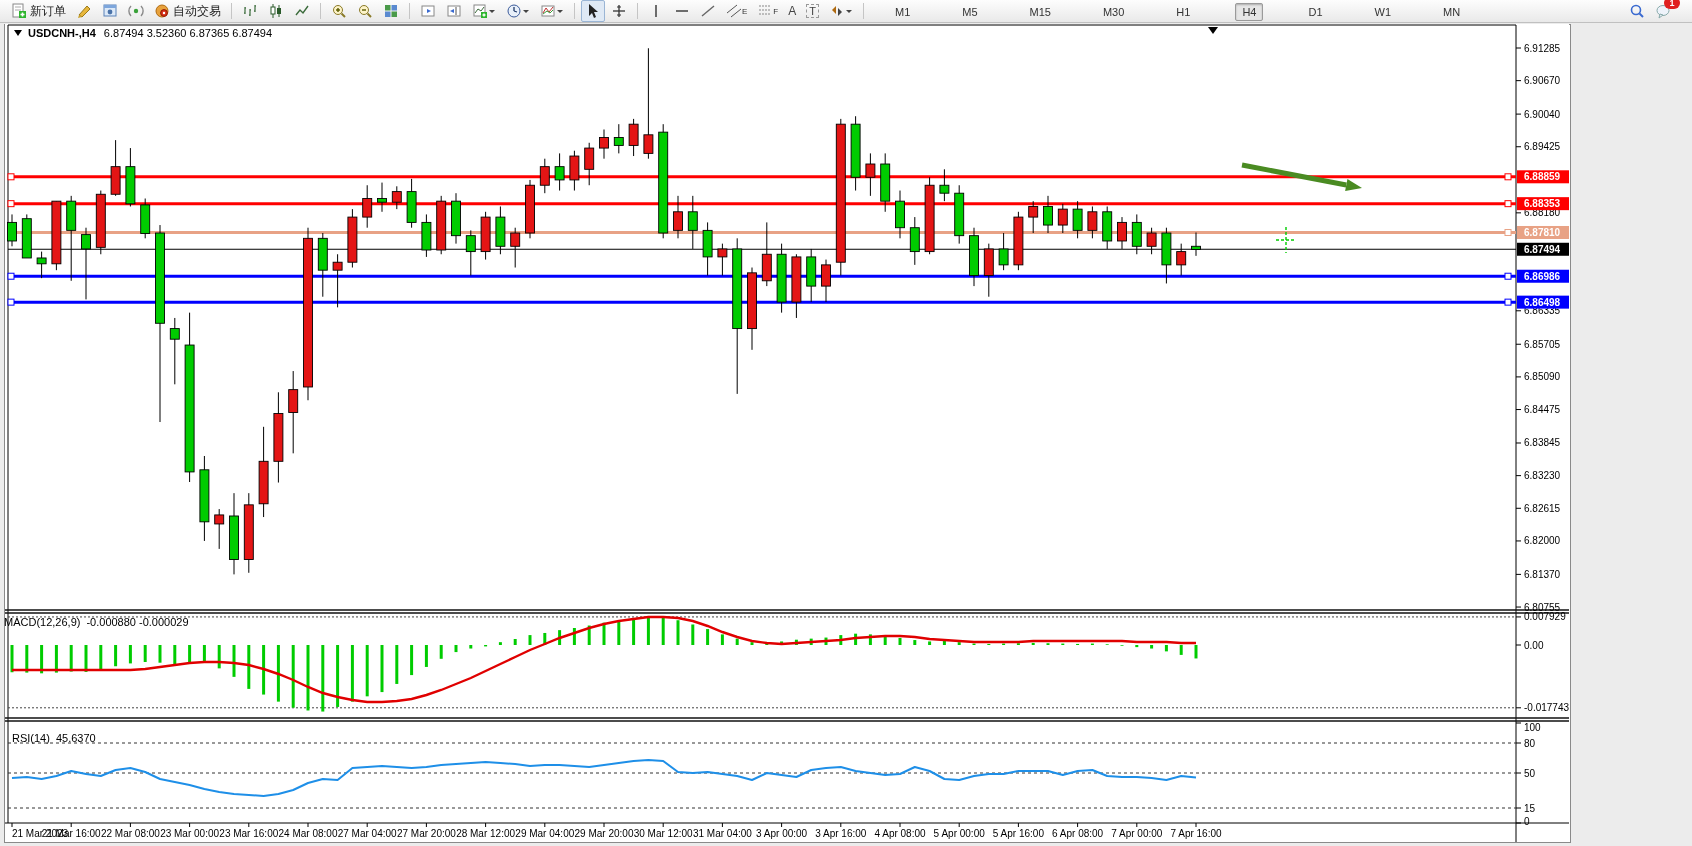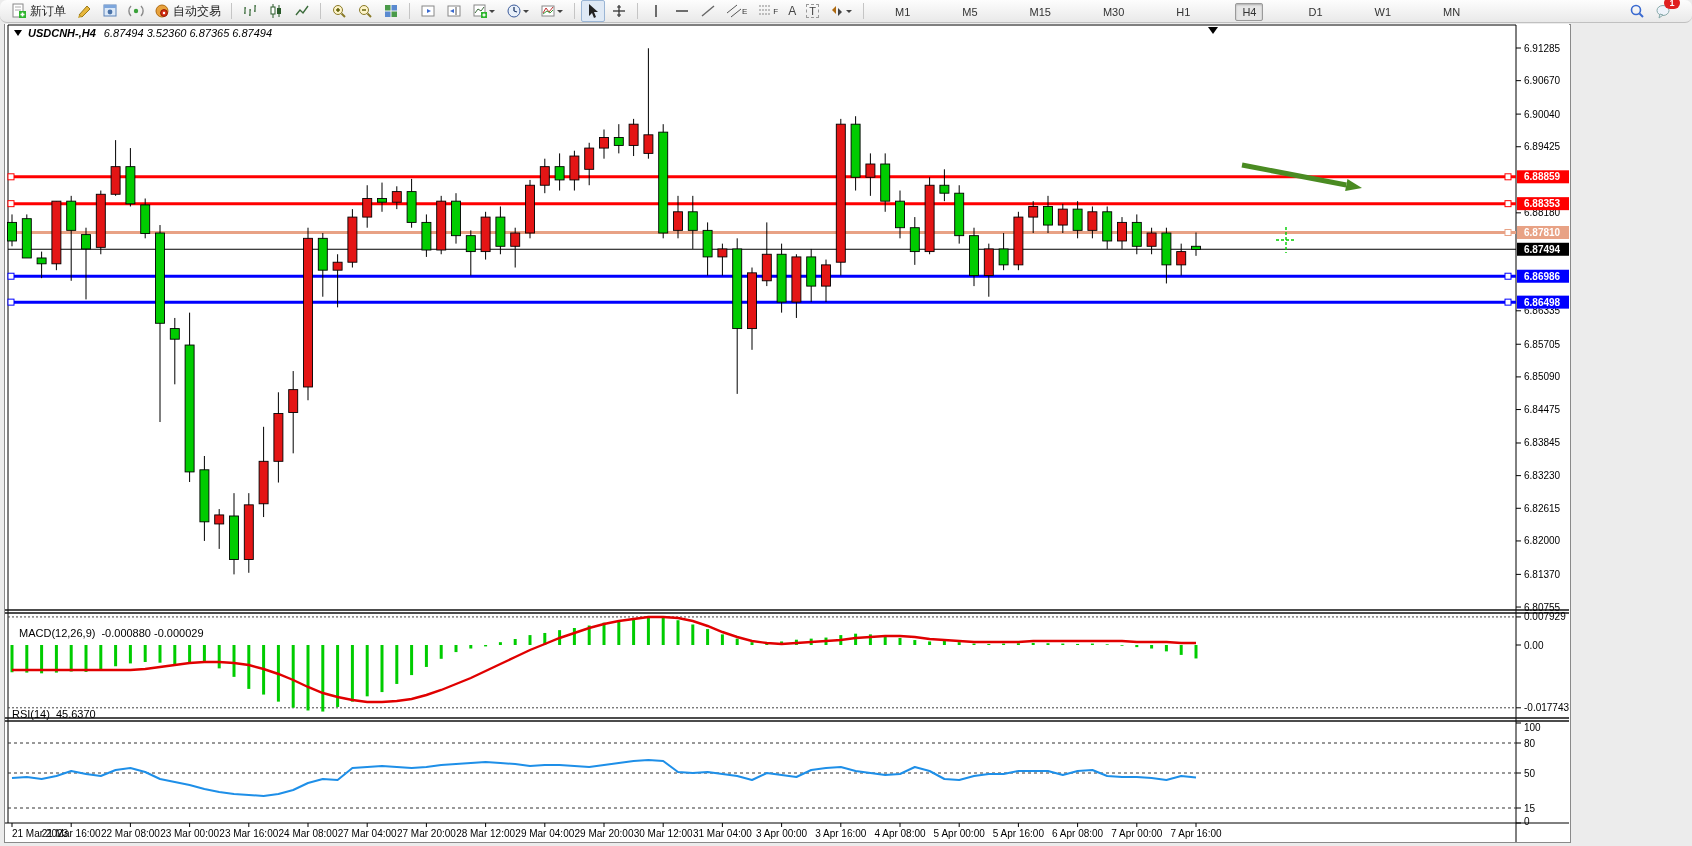"新订单" #toolbar { border-radius: 7px -> none }
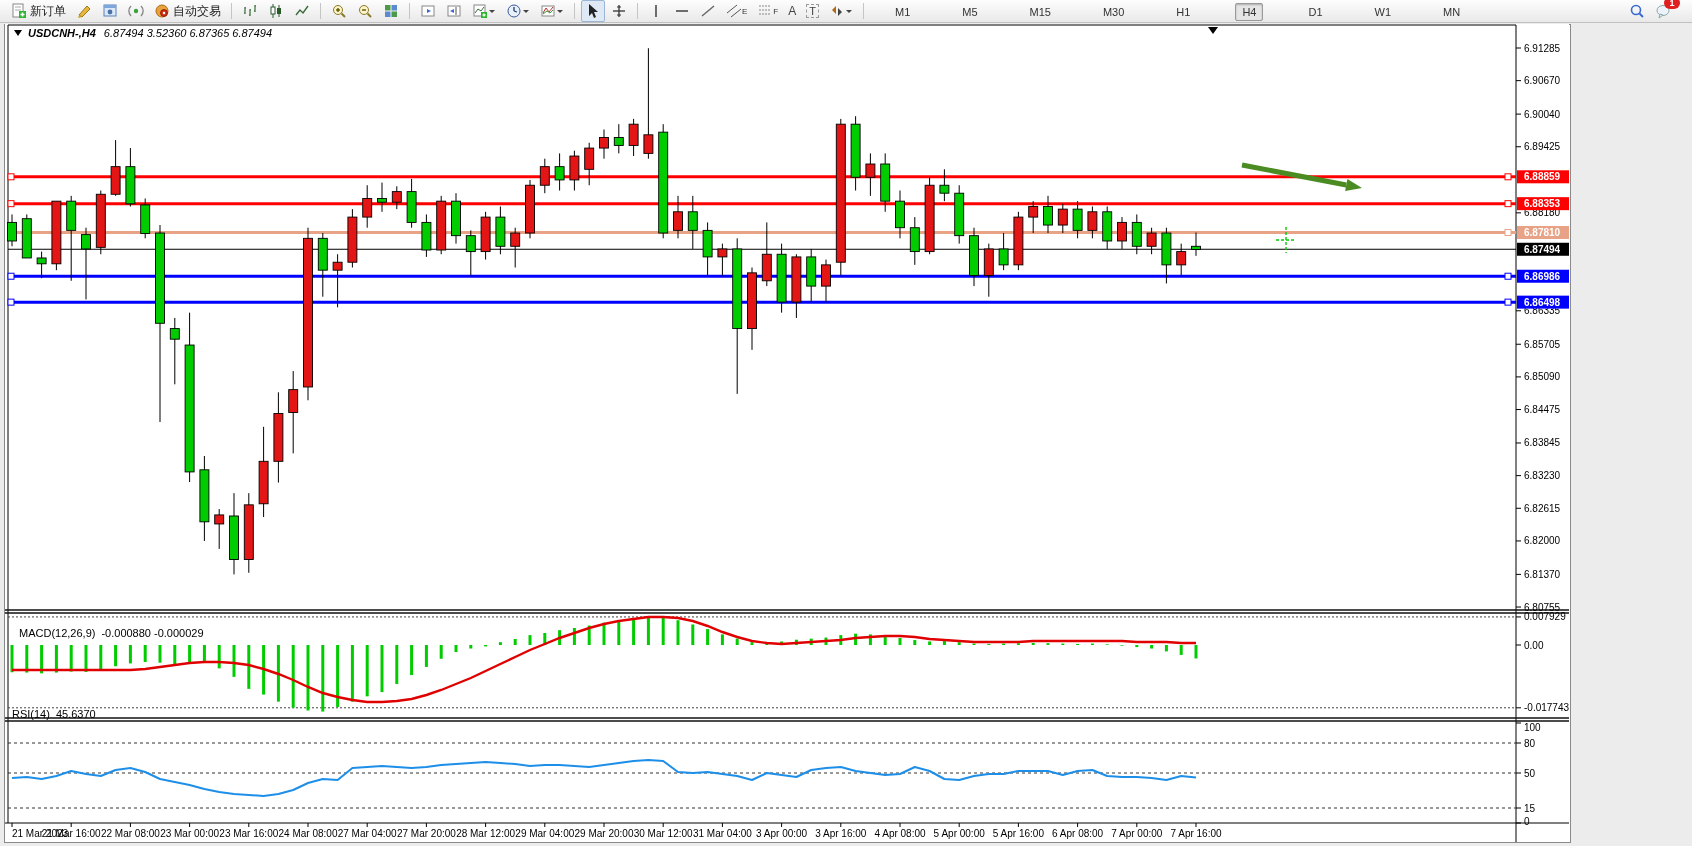"USDCNH-,H4" #chart-header span { font-style: italic -> none }
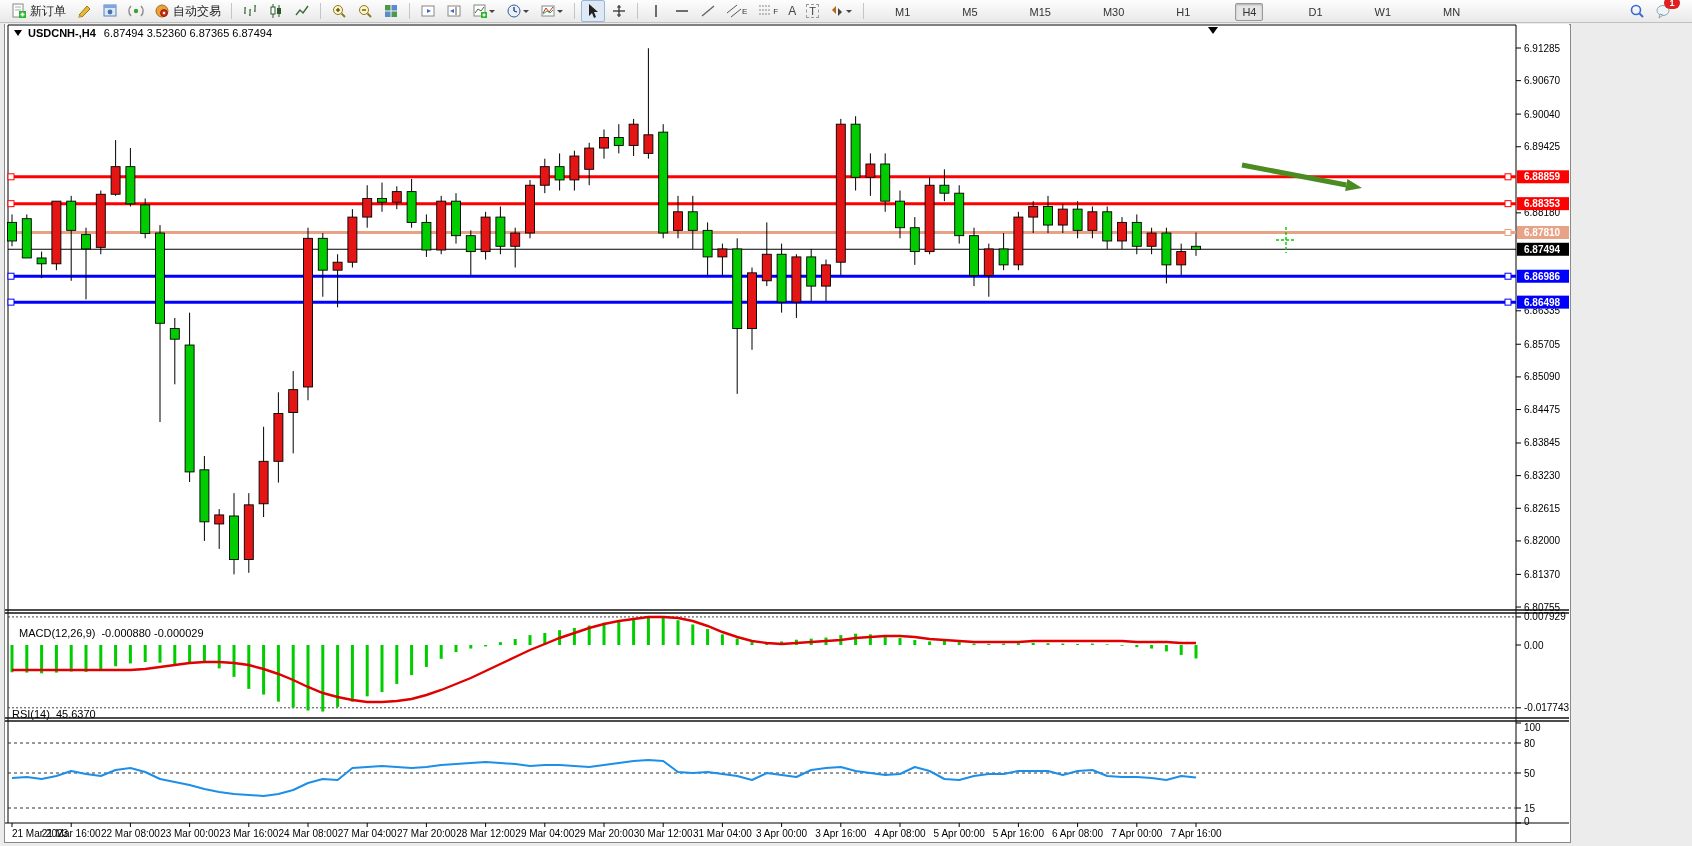"MACD(12,26,9) -0.000880 -0.000029" #macd-label { left: 19px -> 4px; margin-top: 11px -> none }
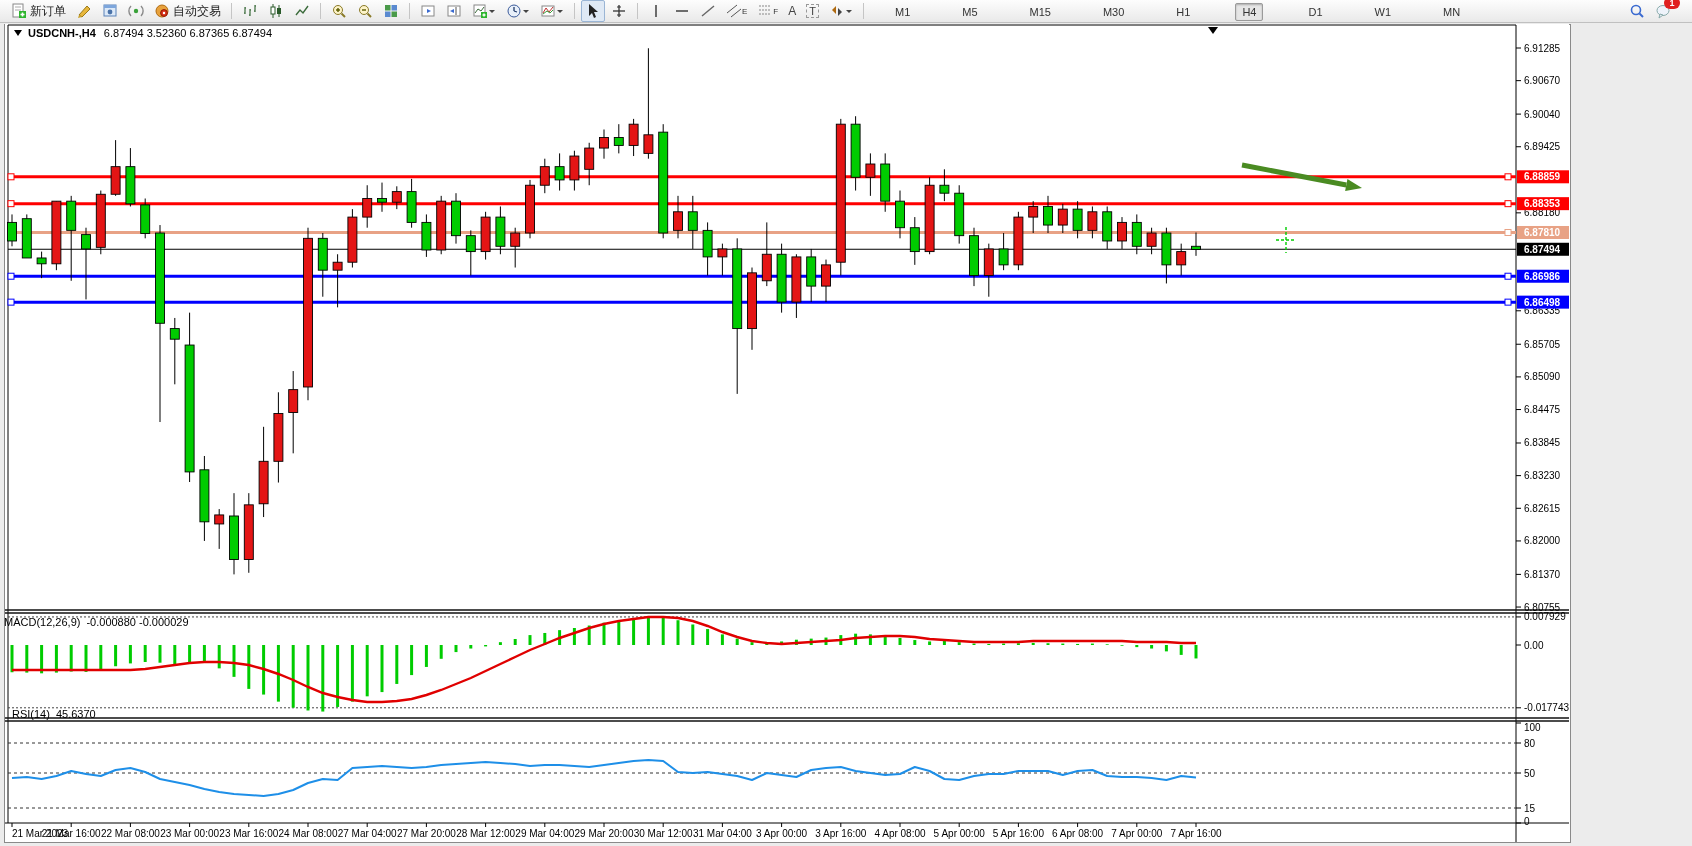"RSI(14) 45.6370" #rsi-label { top: 708px -> 732px }
